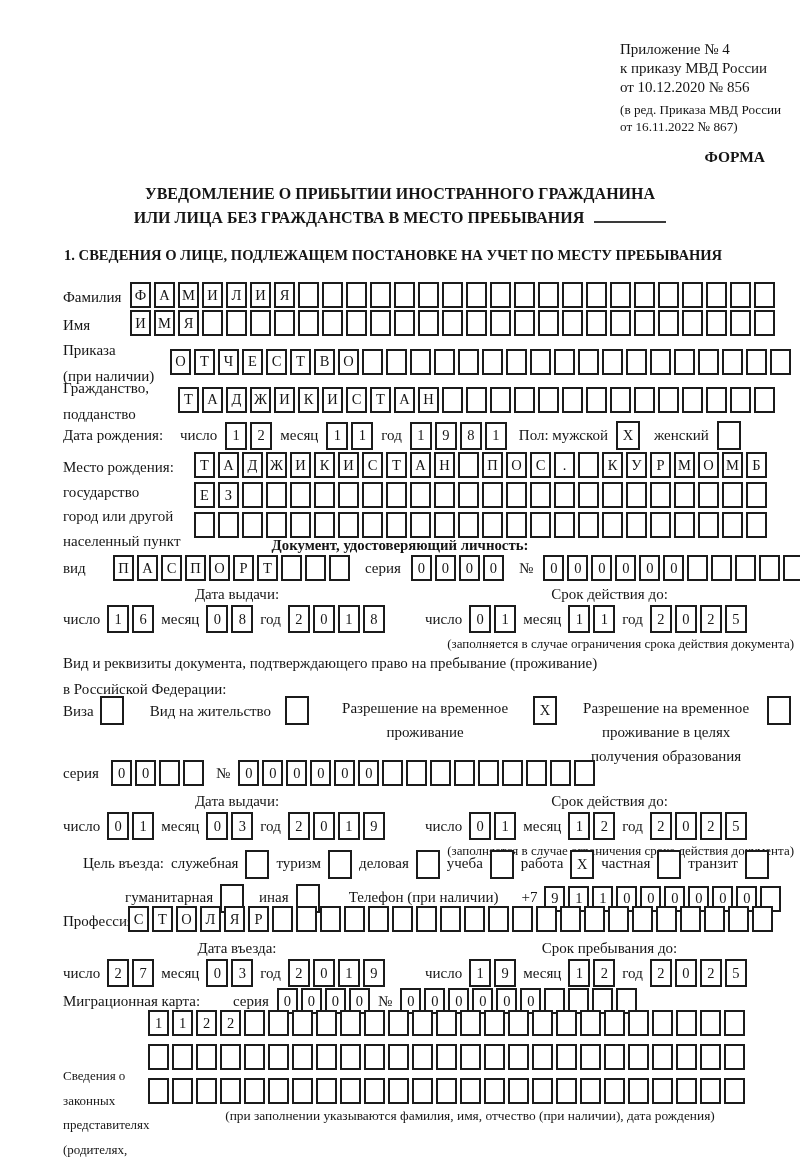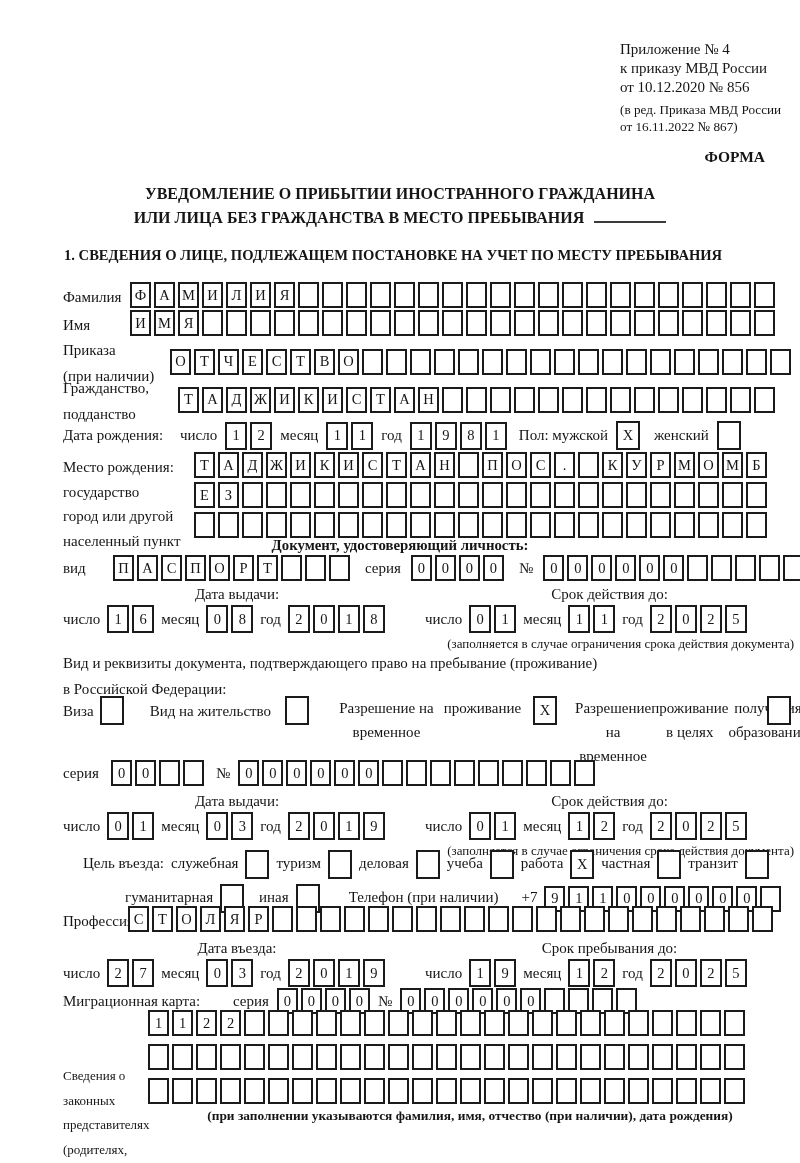"Разрешение на временное" .pstack { flex-direction: row -> column }
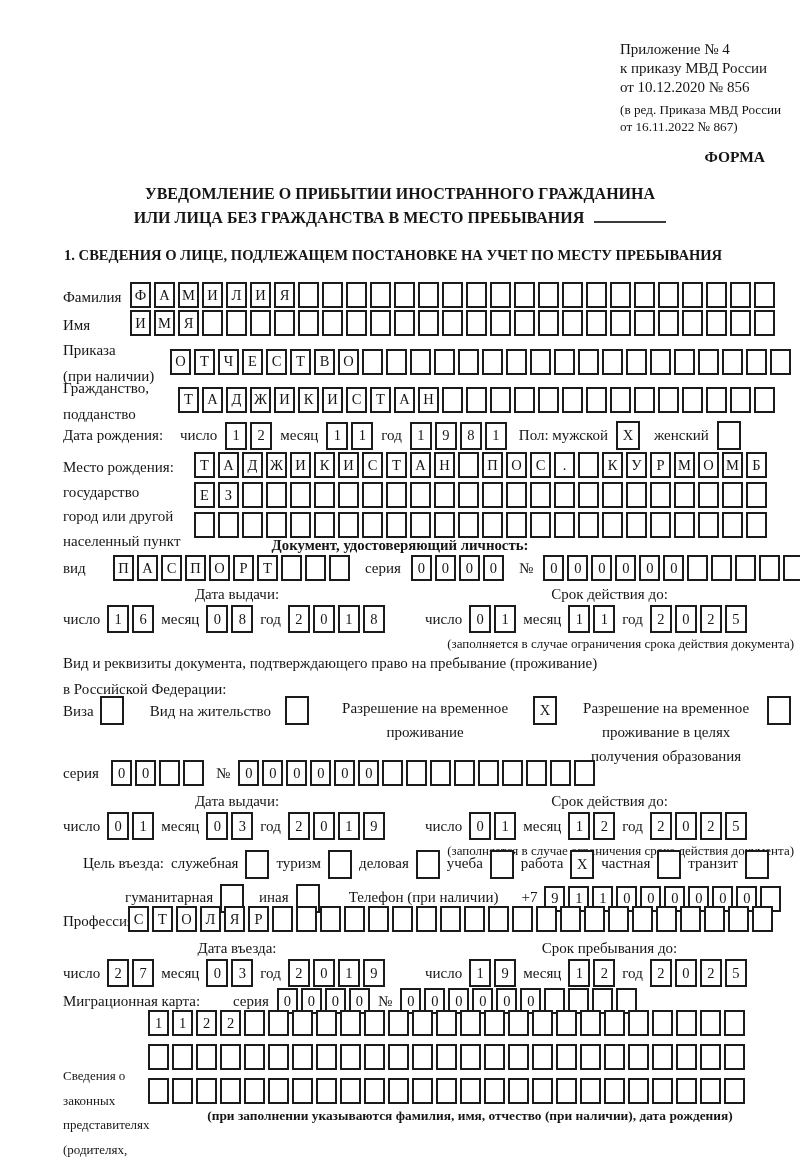"(при заполнении указываются фамилия," .g-note { font-weight: bold -> none }
